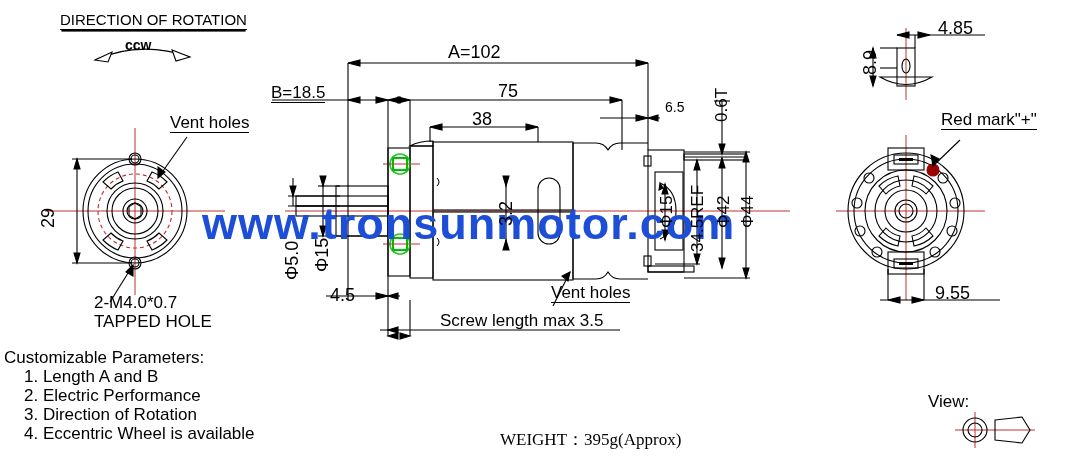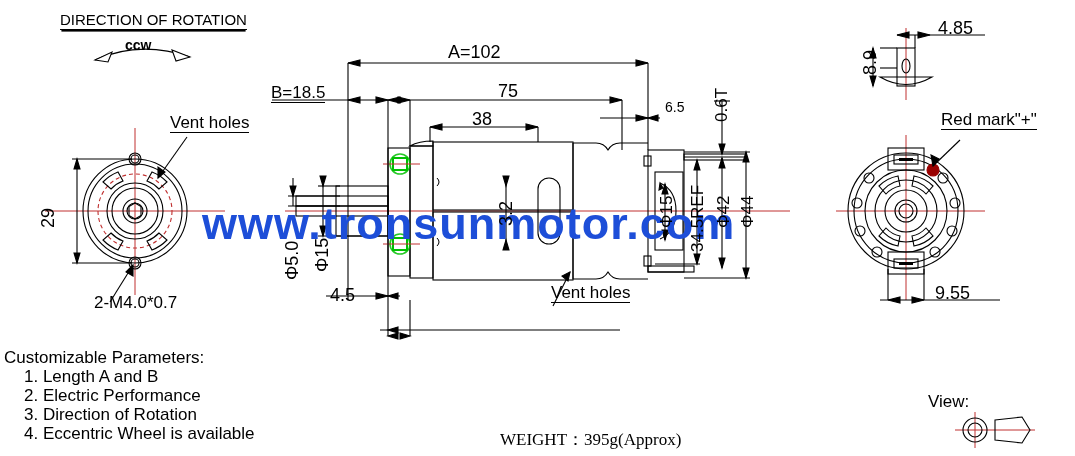"TAPPED HOLE" div.lbl { html: none -> <div>TAPPED HOLE</div> }
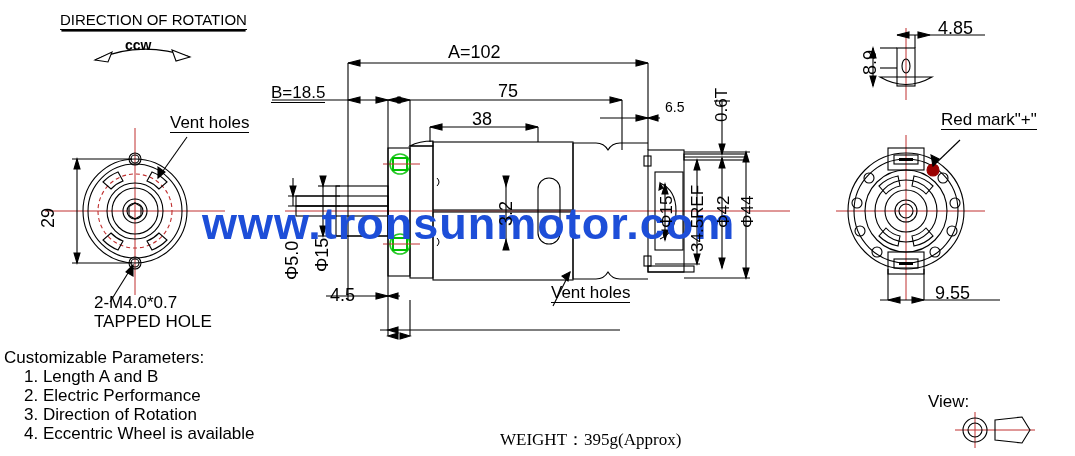"Screw length max 3.5" div.lbl { html: none -> <div>Screw length max 3.5</div> }
